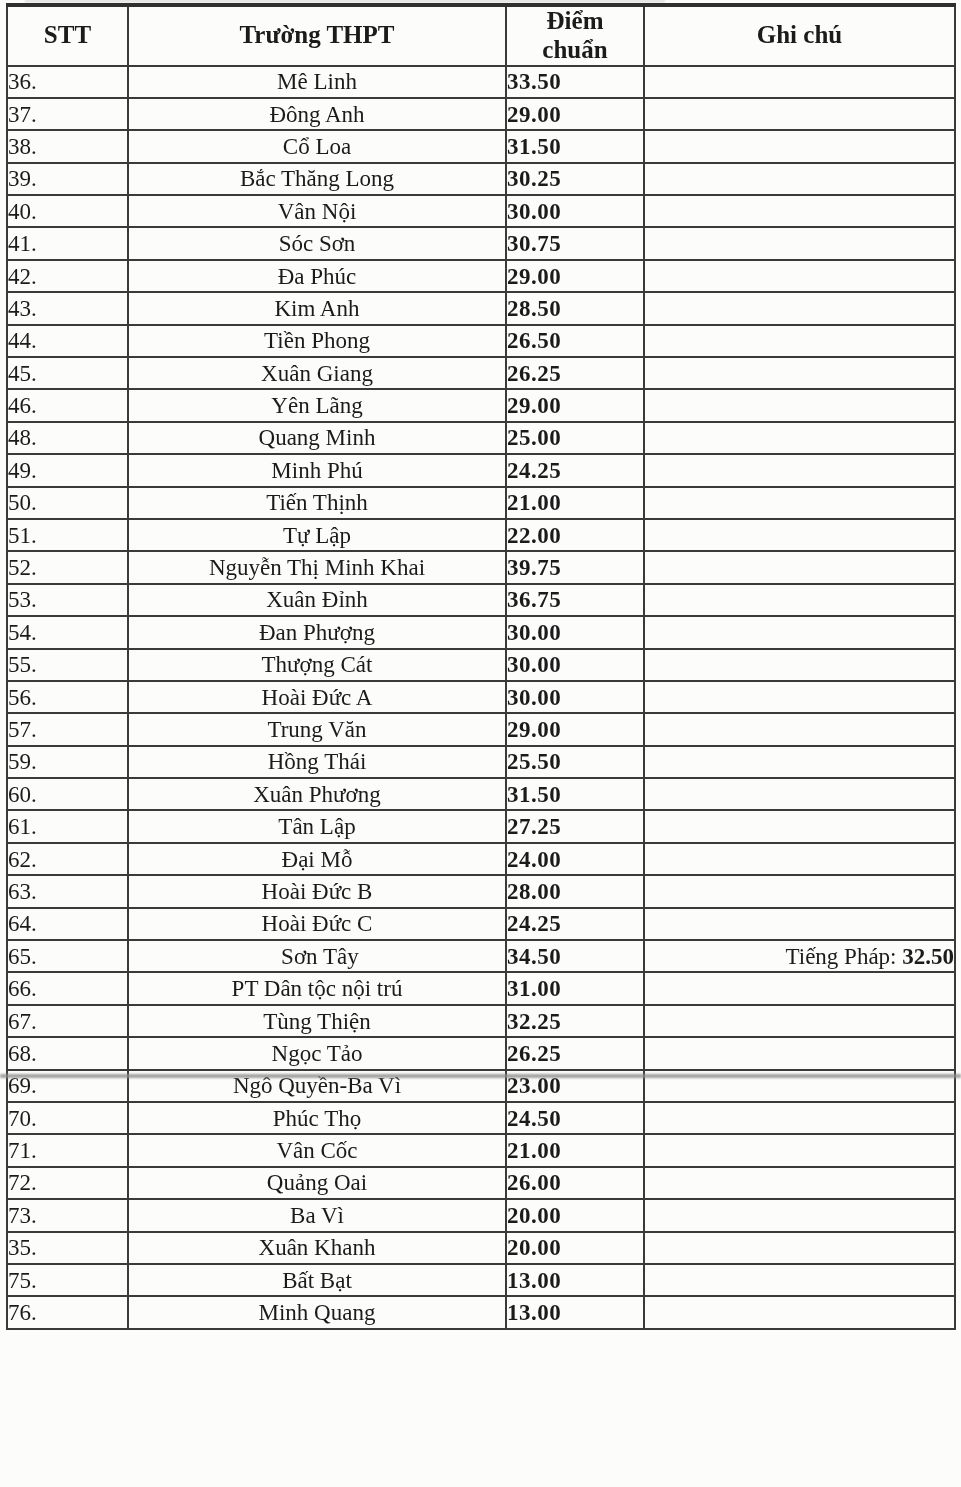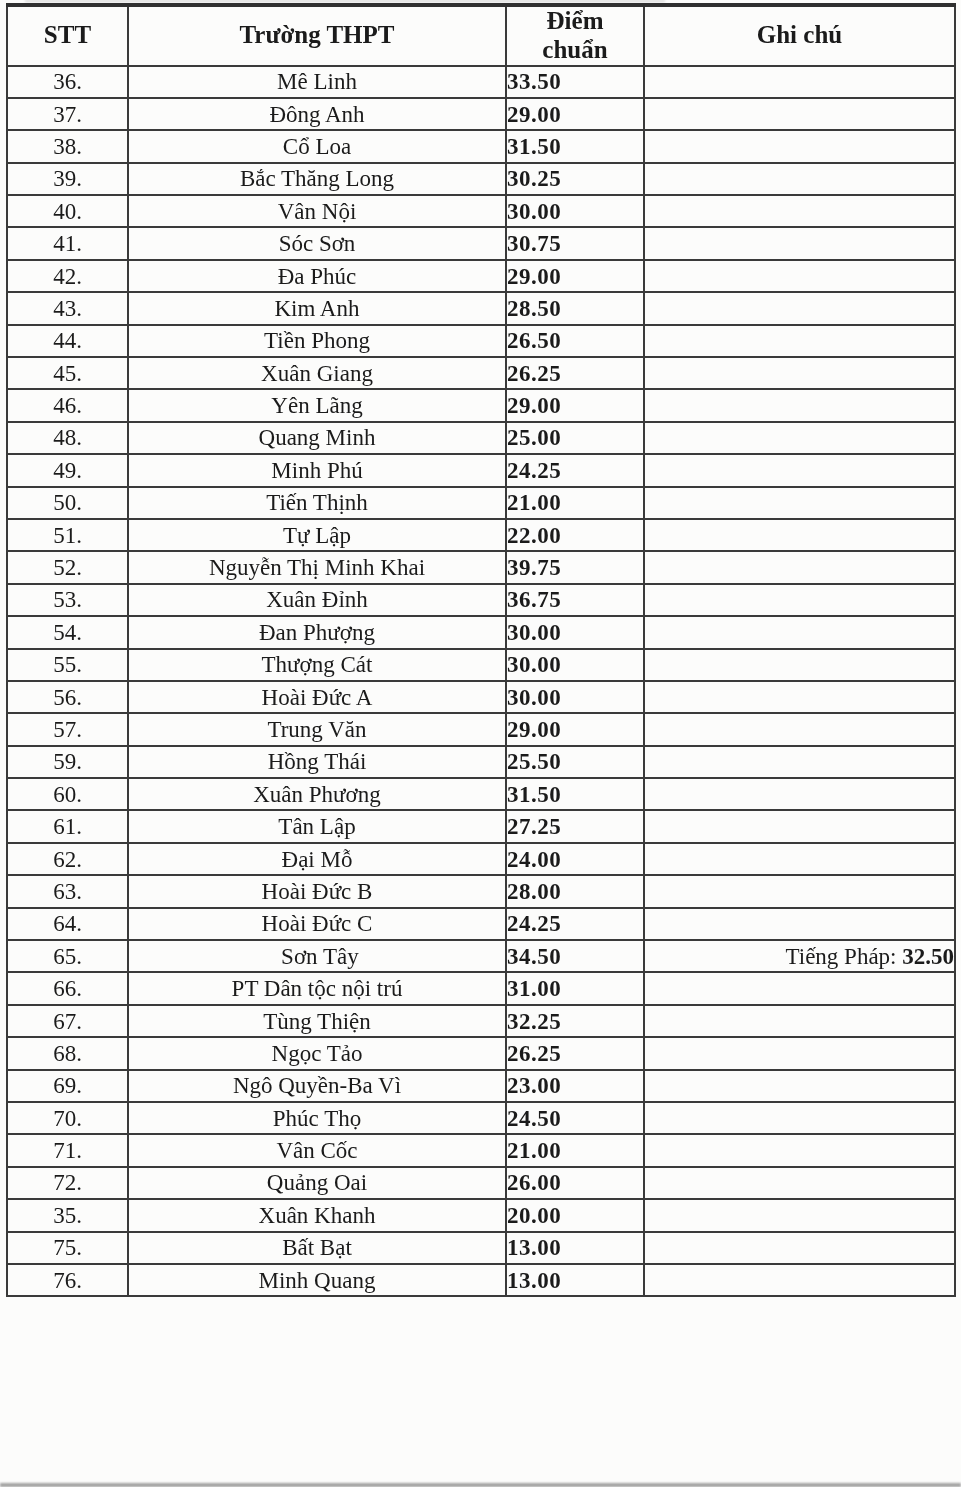"STT" .page { height: 1487px -> 1078px }
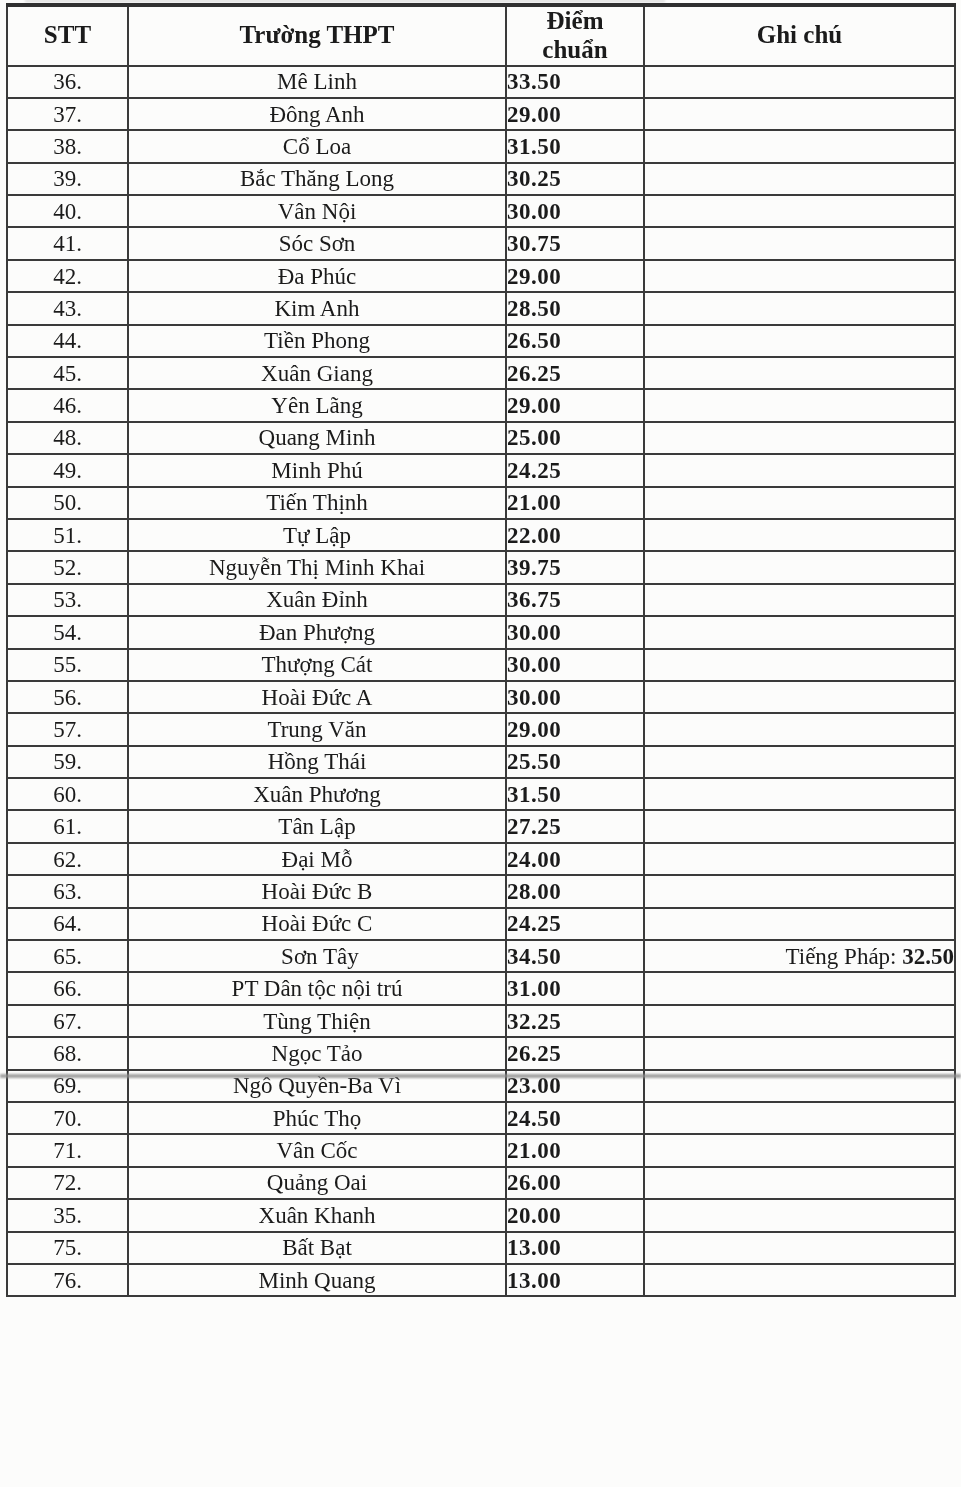"36." .c-stt { text-align: center -> none }
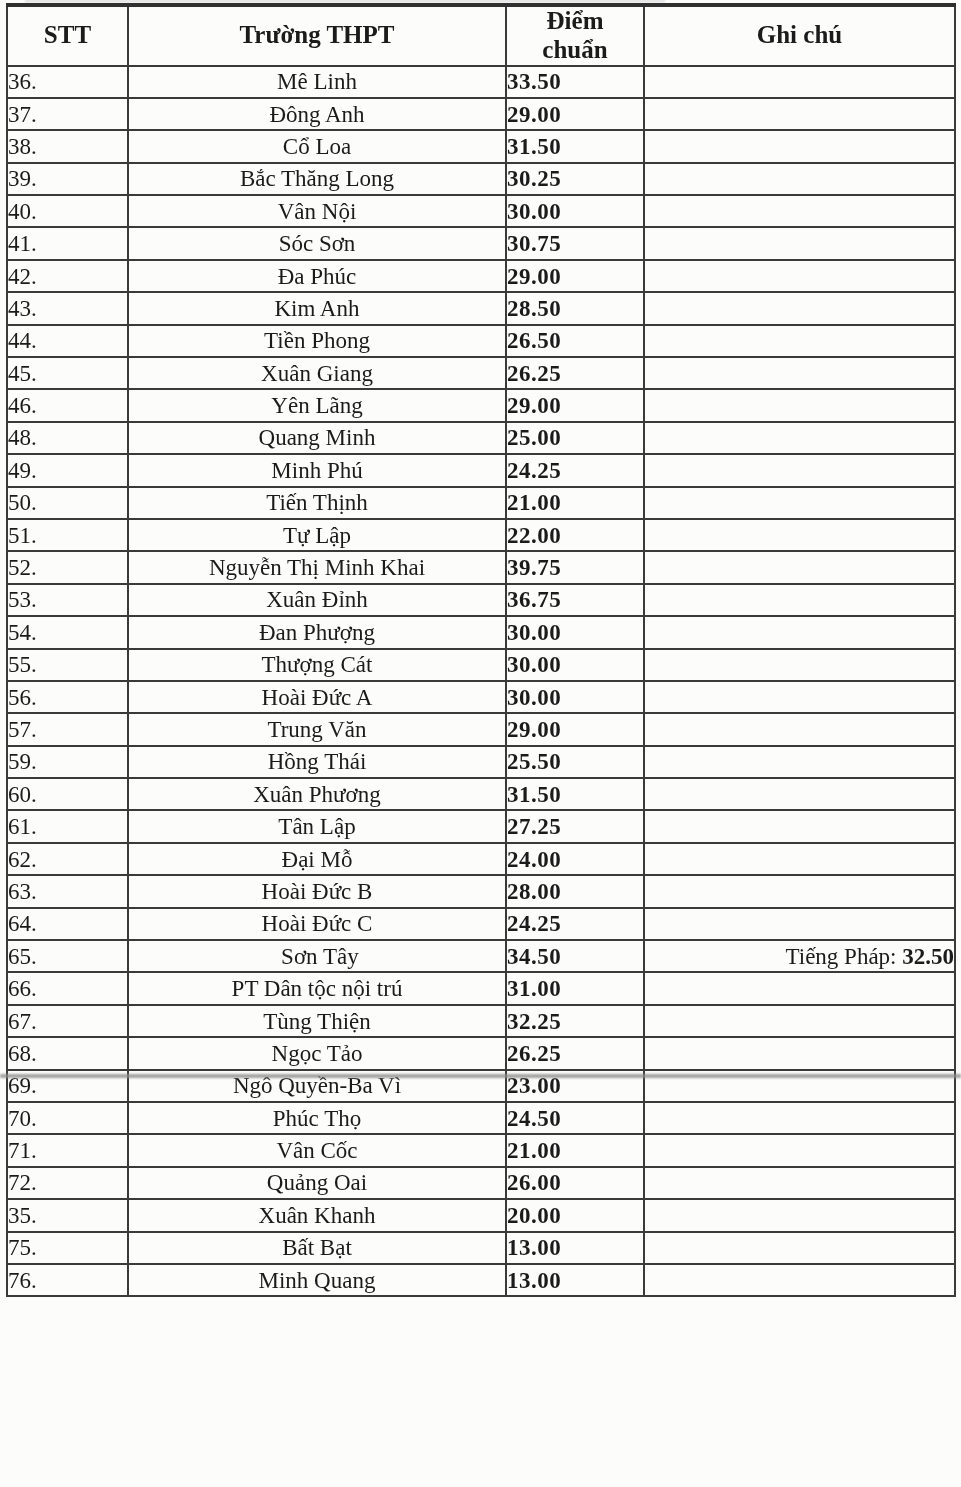"73." tr { html: none -> <tr> <td>73.</td> <td>Ba Vì</td> <td>20.00</td> <td><span></span><span></span></td> </tr> }
